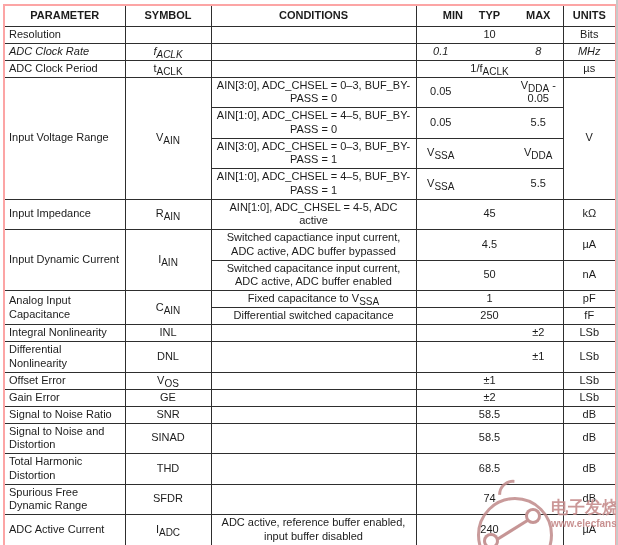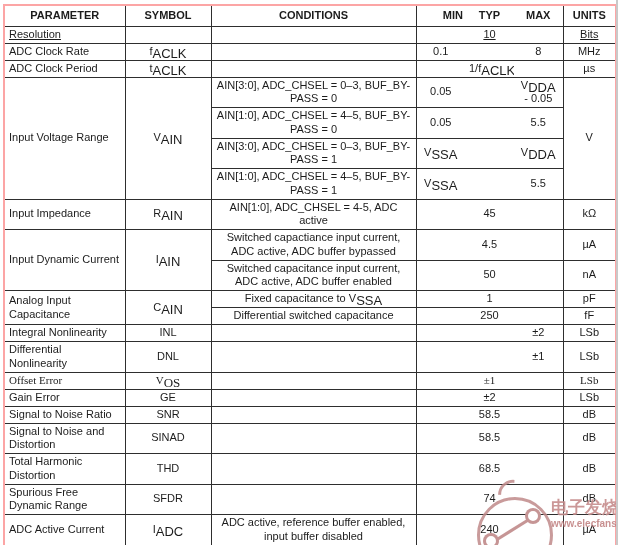"Resolution" tr { text-decoration: underline -> none }
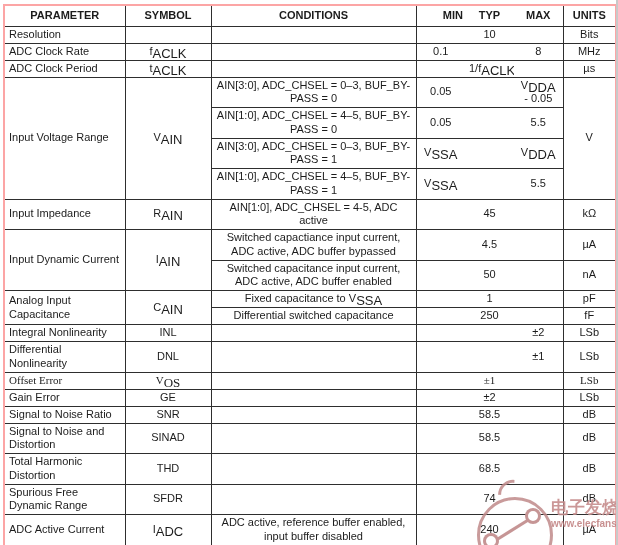"ADC Clock Rate" tr { font-style: none -> italic }
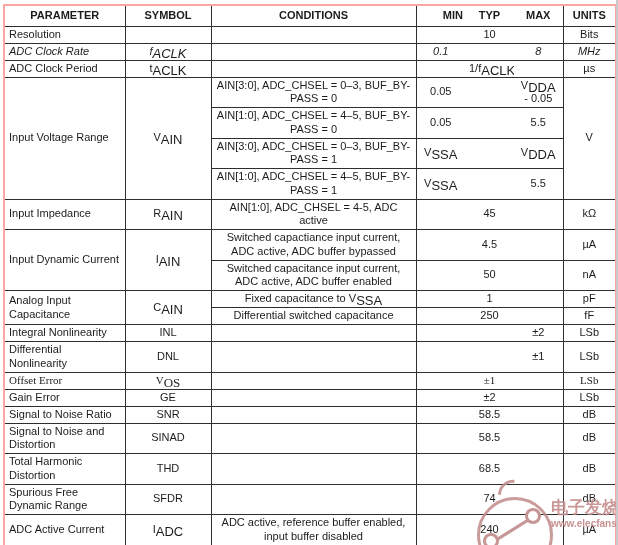"ACLK" sub { font-size: 13px -> 10px }
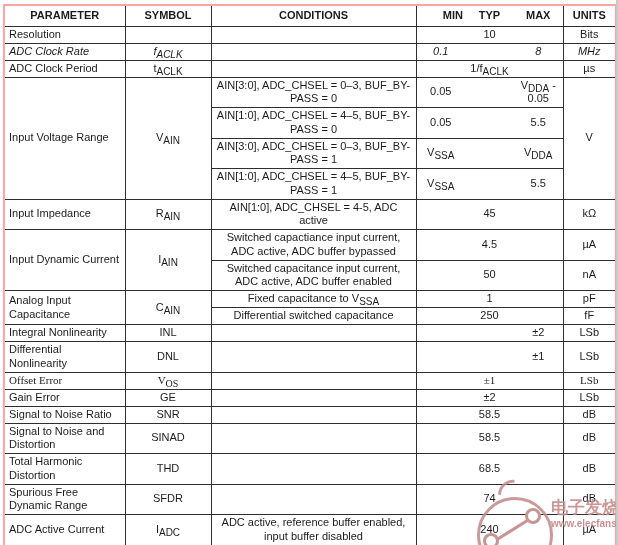"Offset Error" tr { font-family: Liberation Serif, serif -> none }
